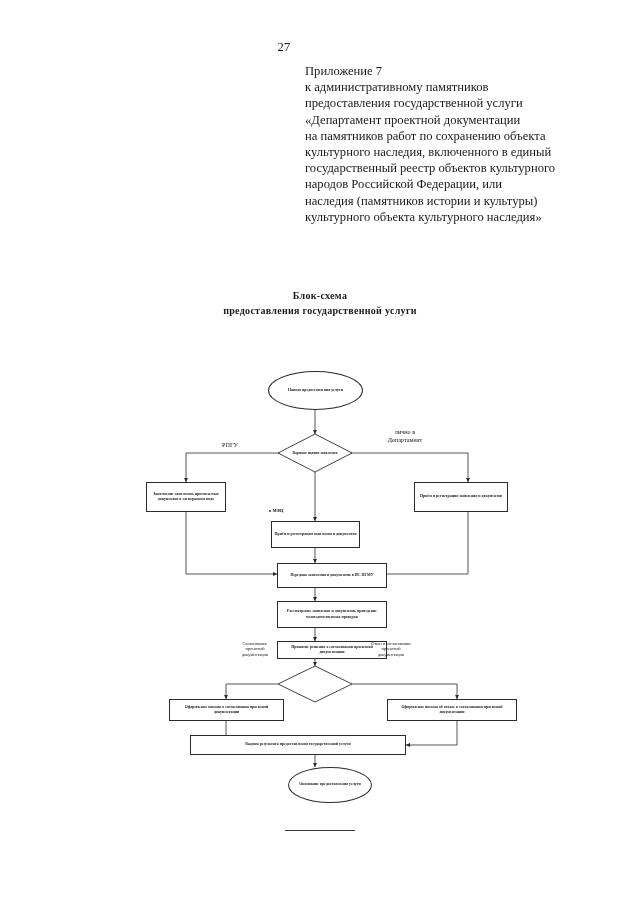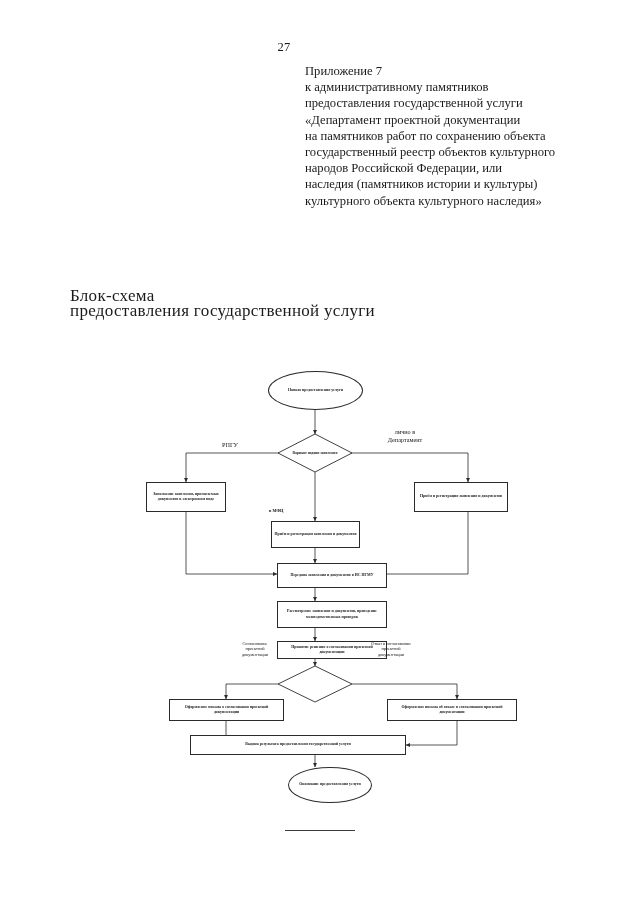"культурного наследия, включенного в" div { html: none -> <div>культурного наследия, включенного в единый</div> }
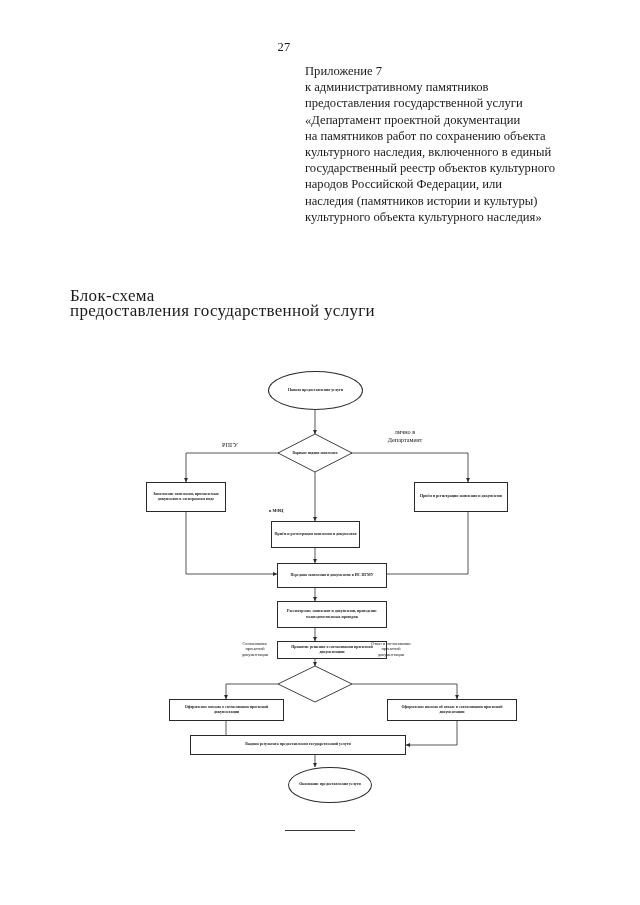"Блок-схема" .chart-title { font-size: 17px -> 10px; font-weight: normal -> bold; text-align: none -> center }
